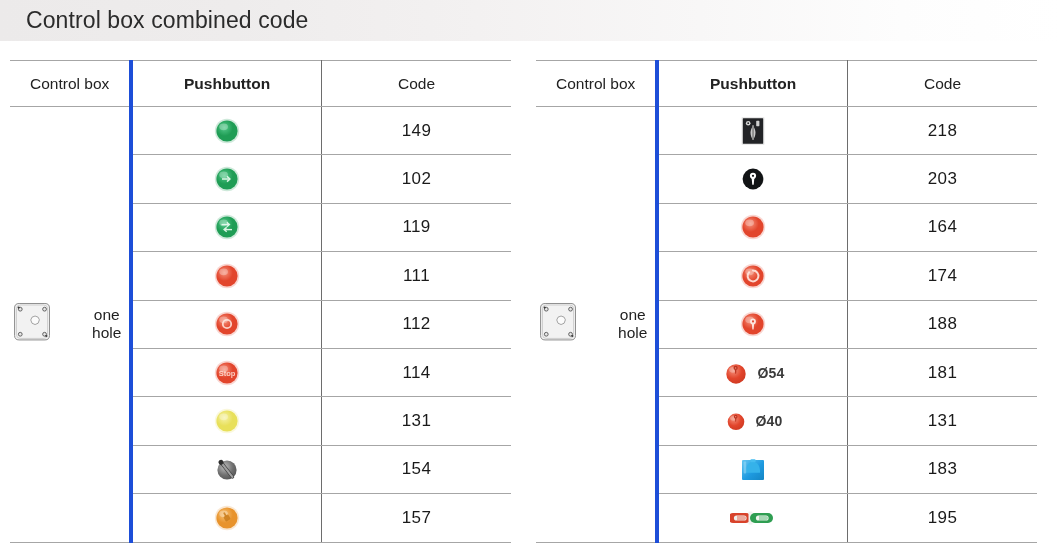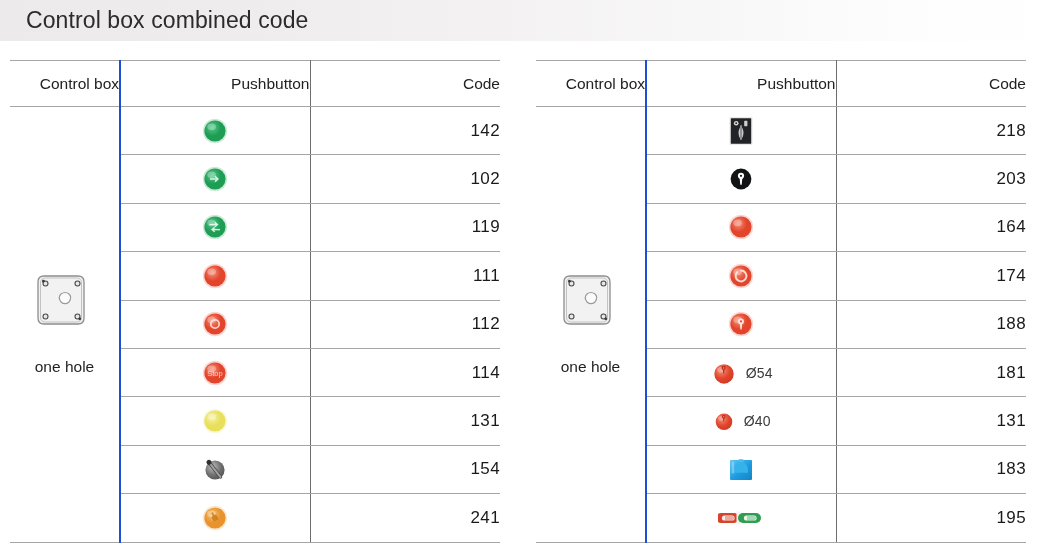"Control box" .tbl td, .tbl th { text-align: right -> center }
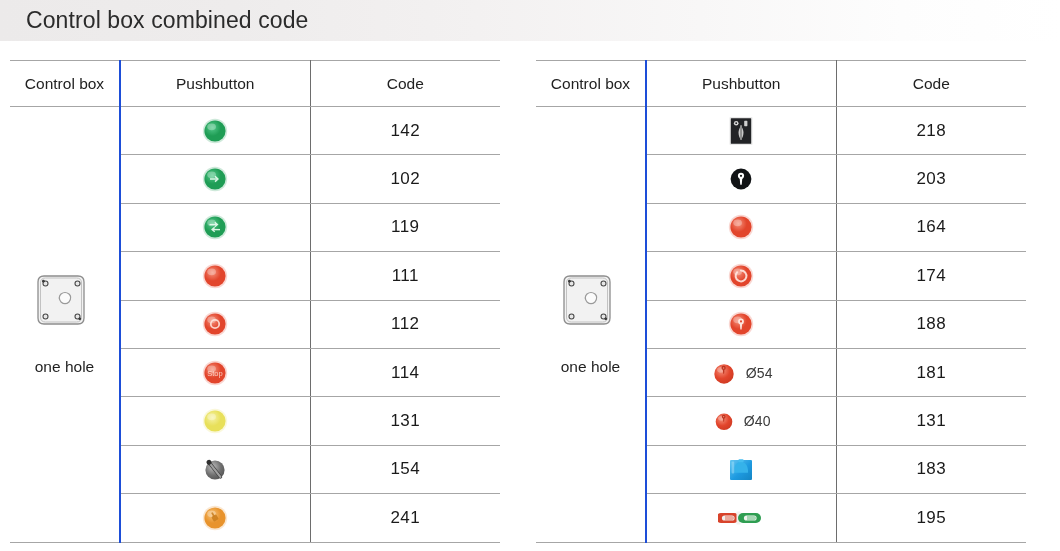"Pushbutton" .tbl .sep-l { border-left: 2px solid #1d4ed8 -> 4px solid #1d4ed8; font-weight: none -> bold }
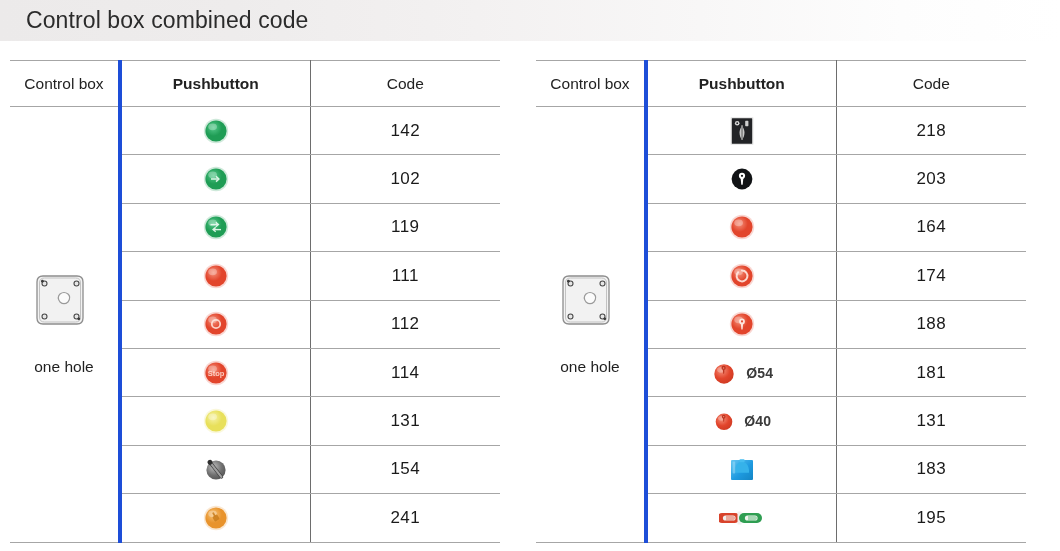"142" td.code-cell { text: 142 -> 149 }
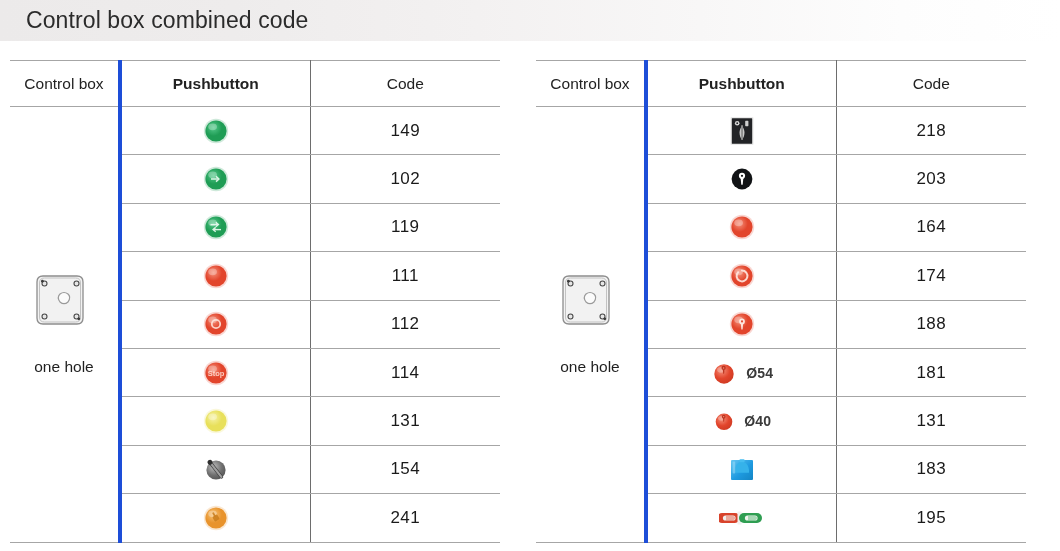"one hole" .boxcell .box-wrap { flex-direction: column -> row }
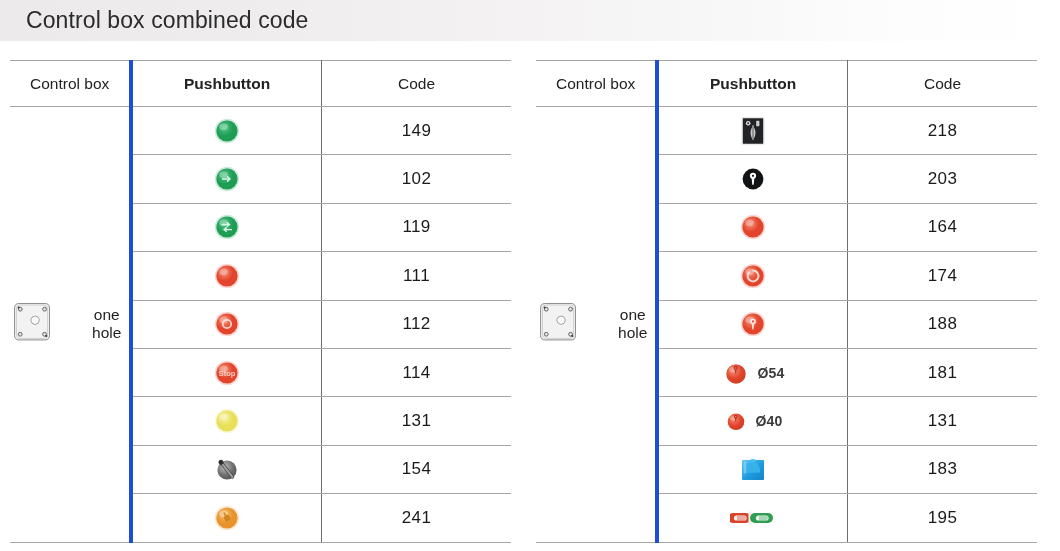"241" td.code-cell { text: 241 -> 157 }
